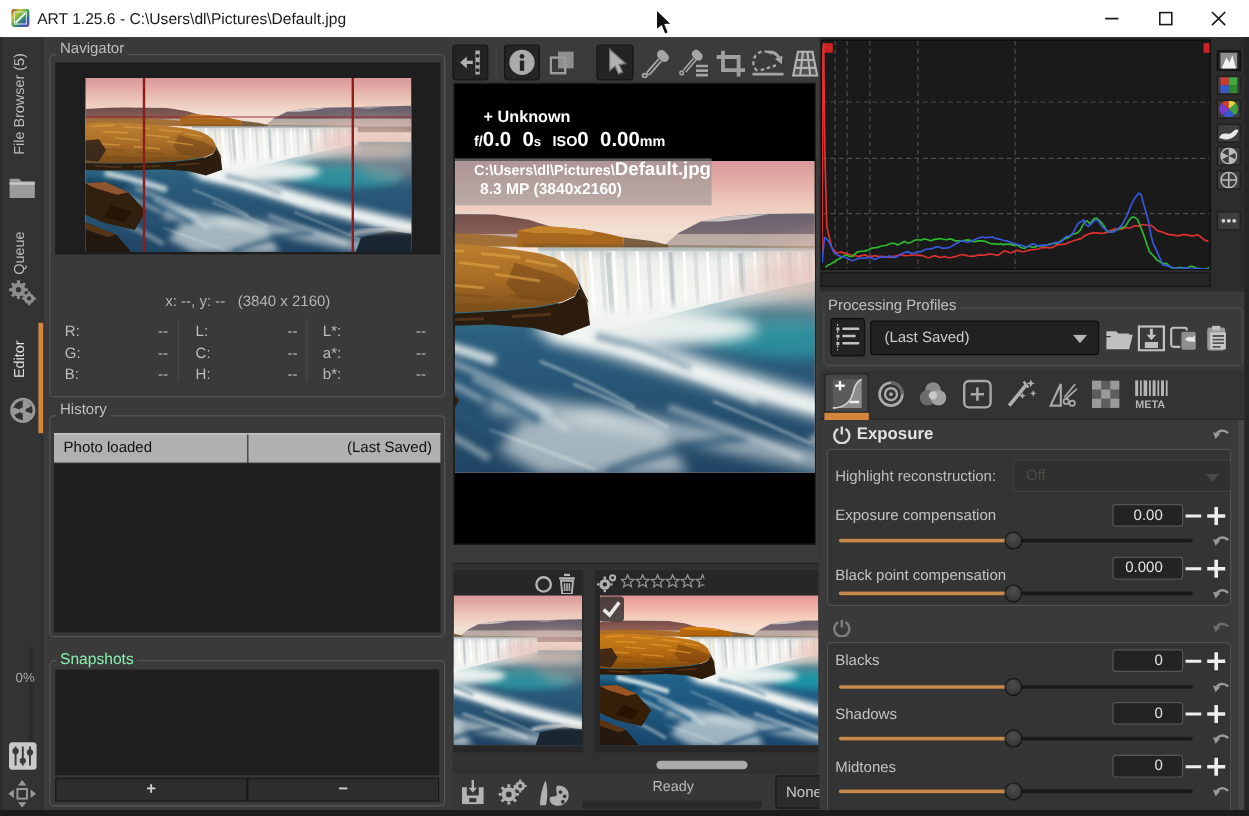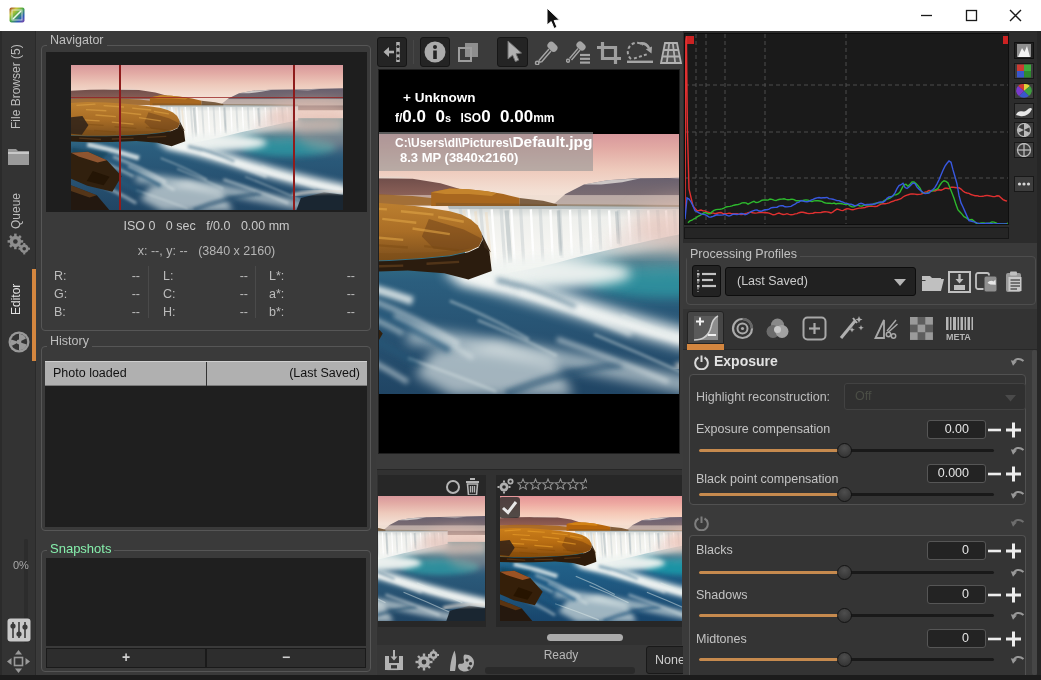"ART 1.25.6 -" div.a { html: none -> <div>ART 1.25.6 - C:\Users\dl\Pictures\Default.jpg</div> }
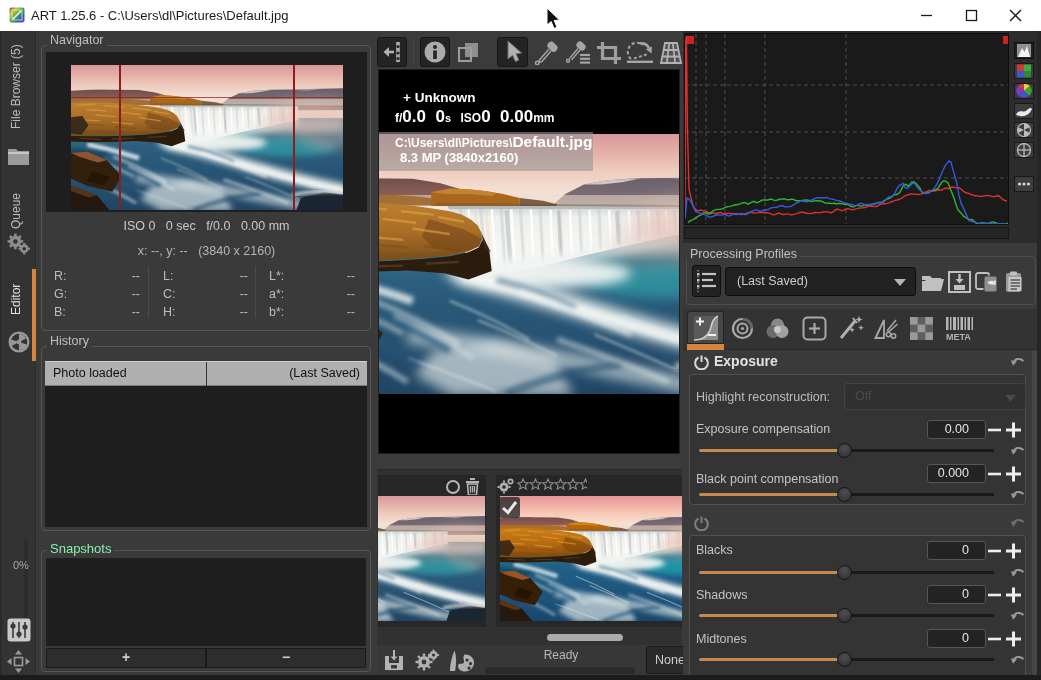"ISO 0 0 sec f/0.0" div.a { html: <div>ISO 0&nbsp;&nbsp; 0 sec&nbsp;&nbsp; f/0.0&nbsp;&nbsp; 0.00 mm</div> -> none }
